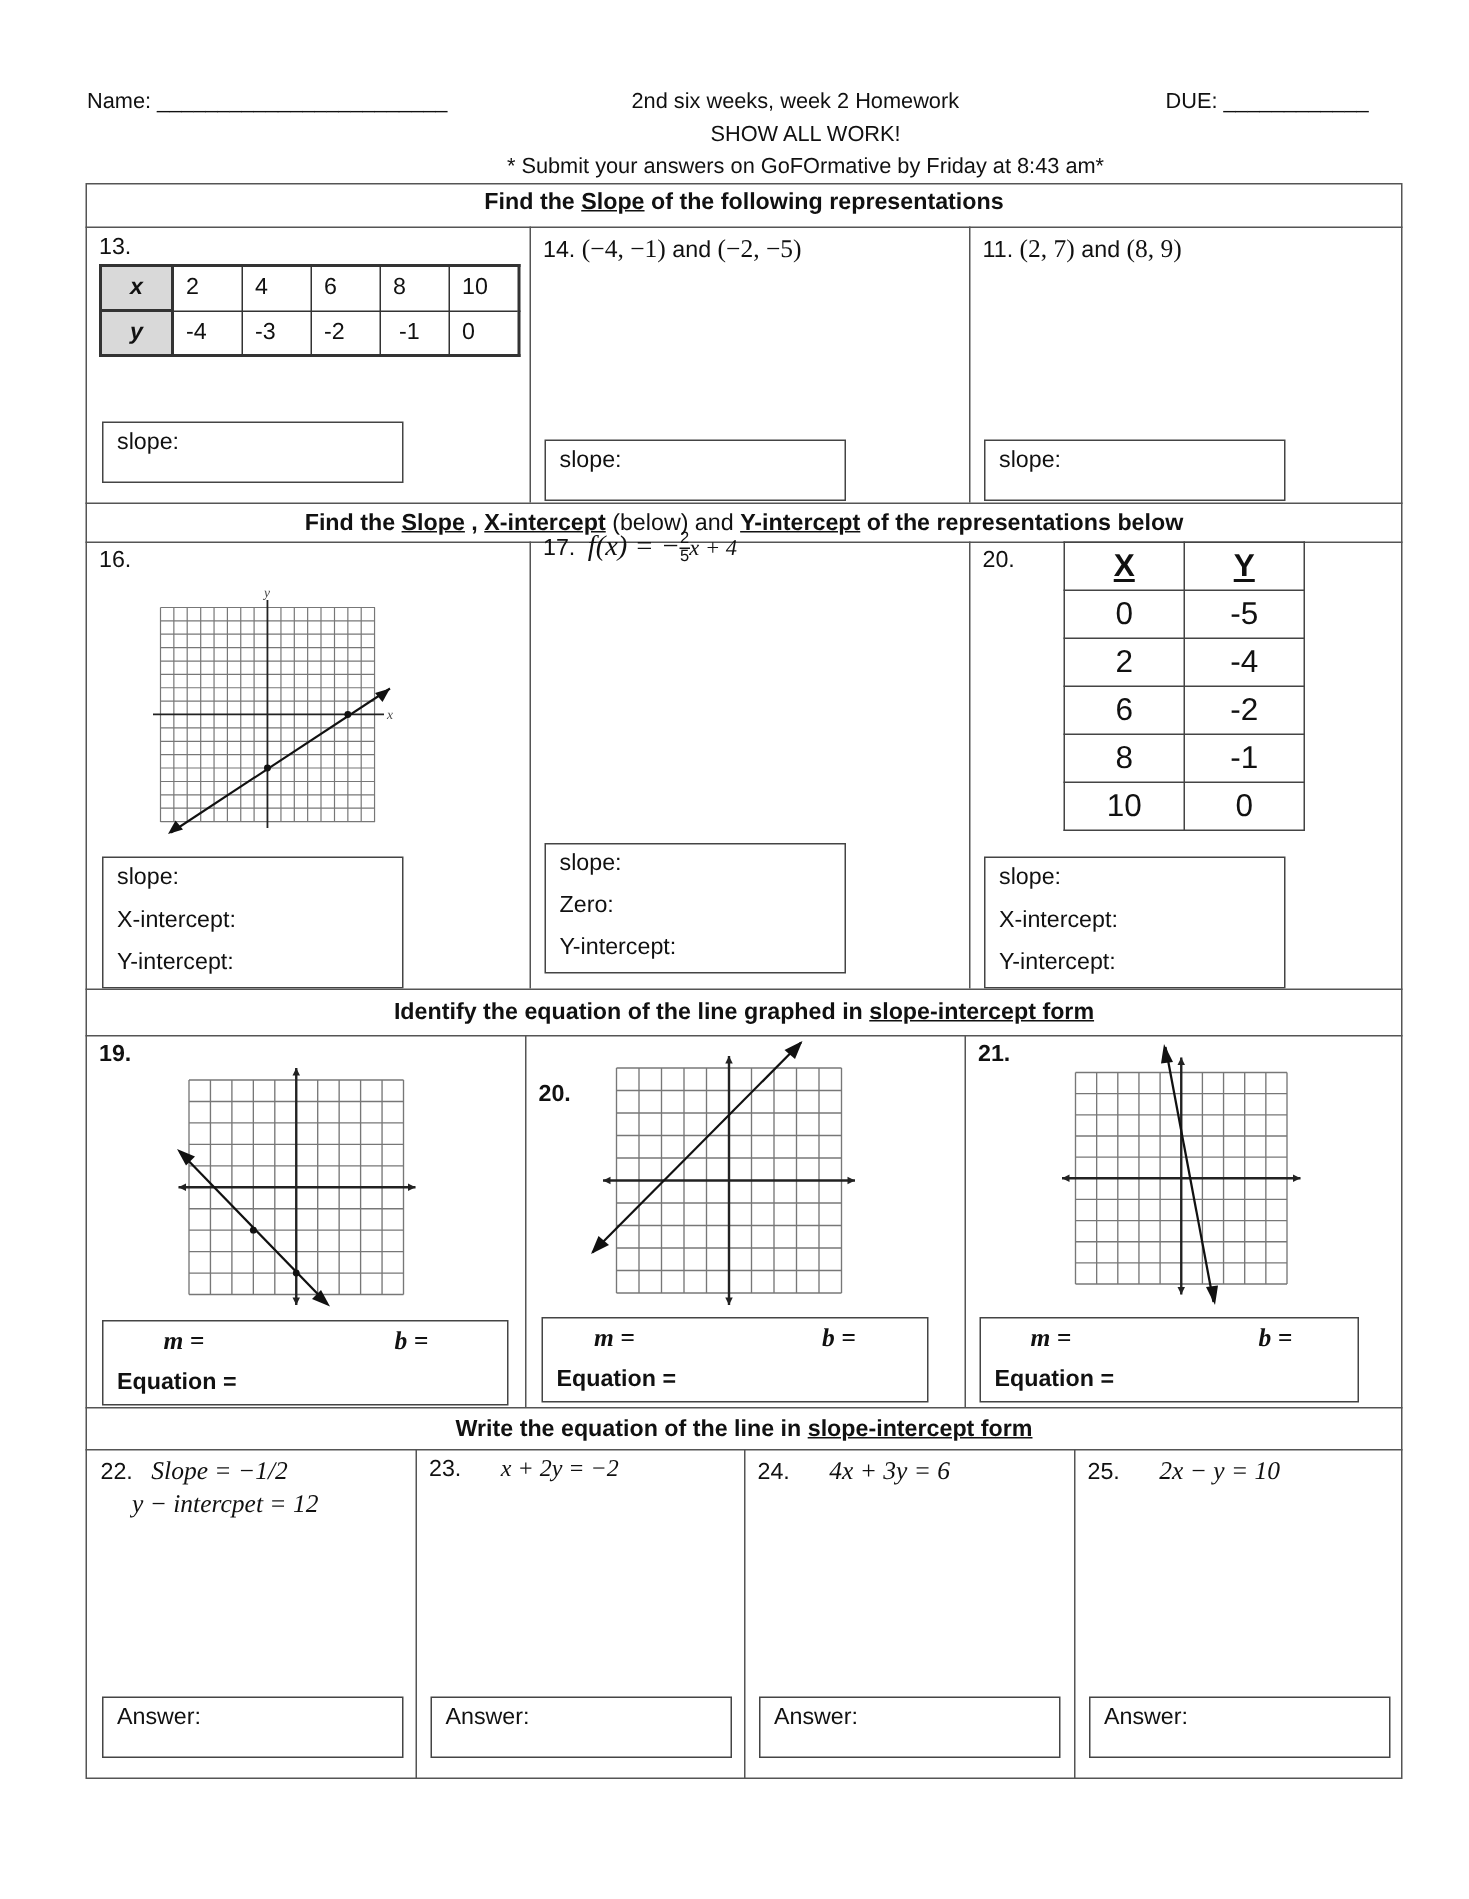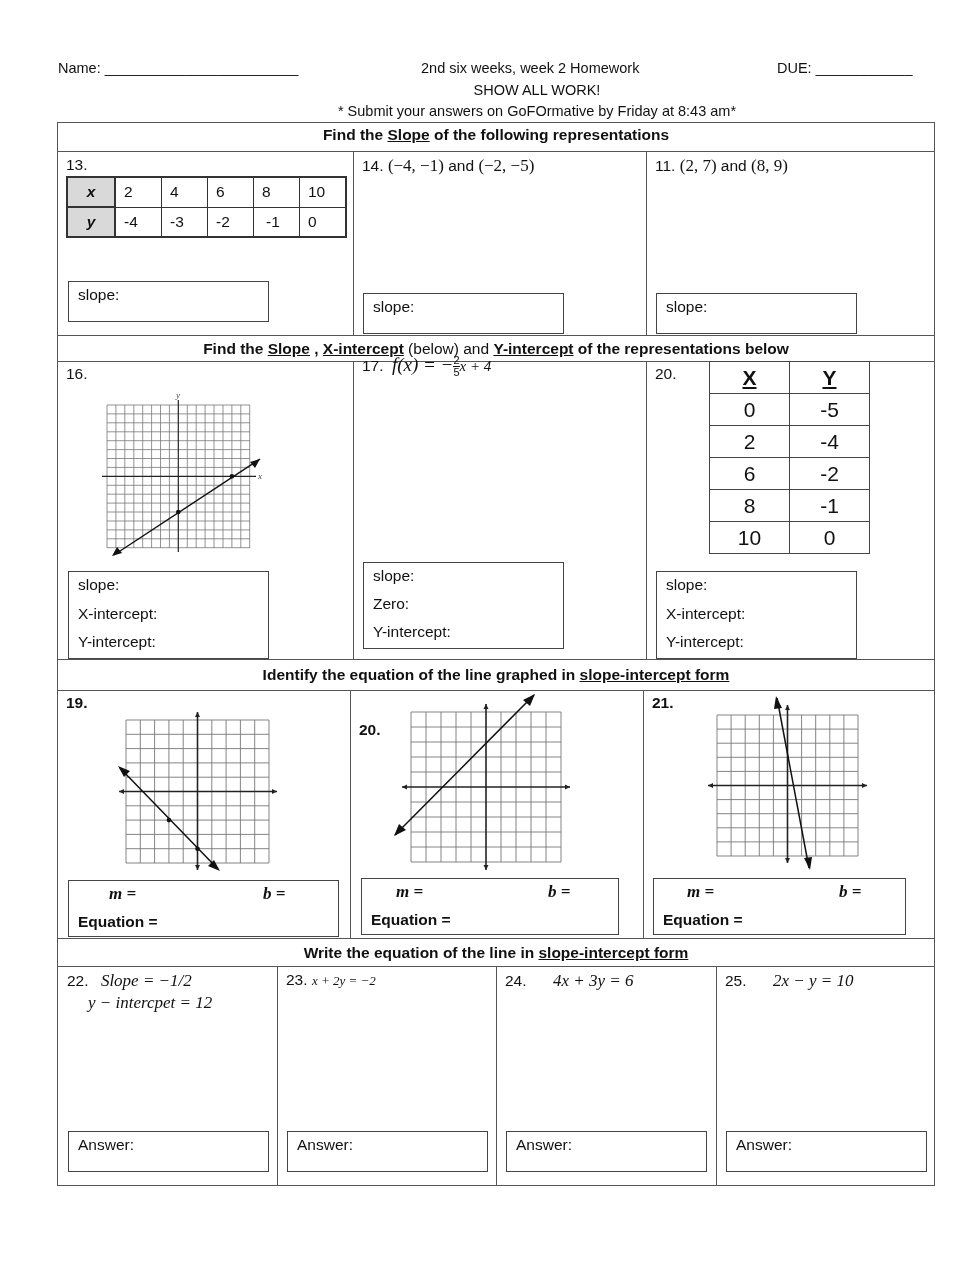"x + 2y = −2" span.math { font-size: 13px -> 16px; margin-left: none -> 22px }
